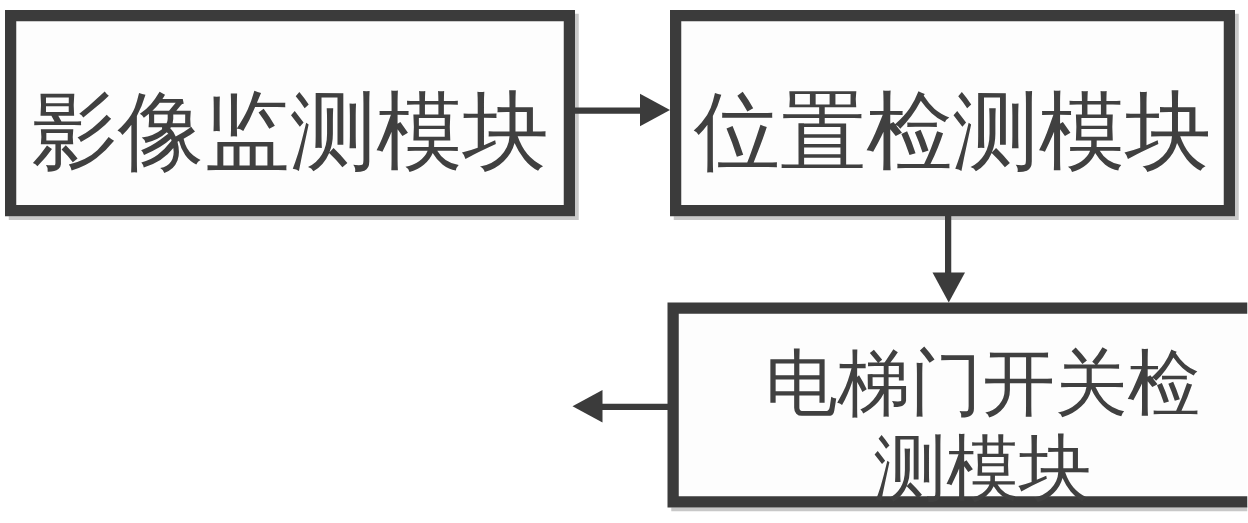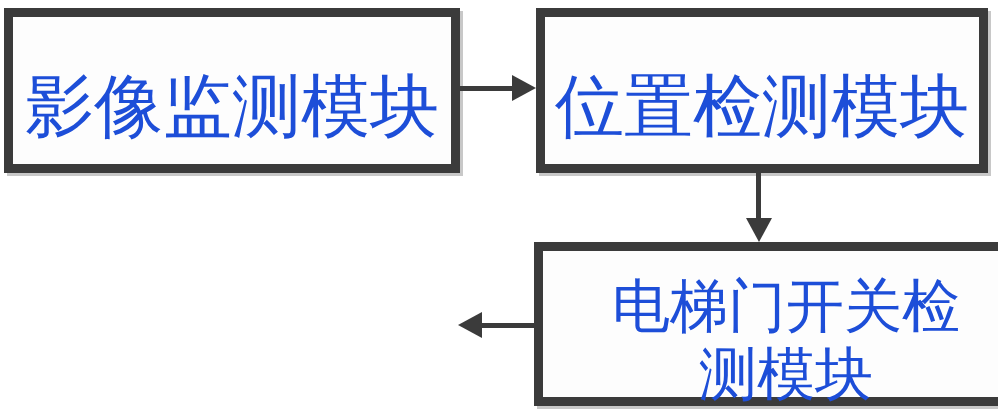"影像监测模块" .box-inner { color: #1d4ed8 -> #404040 }
